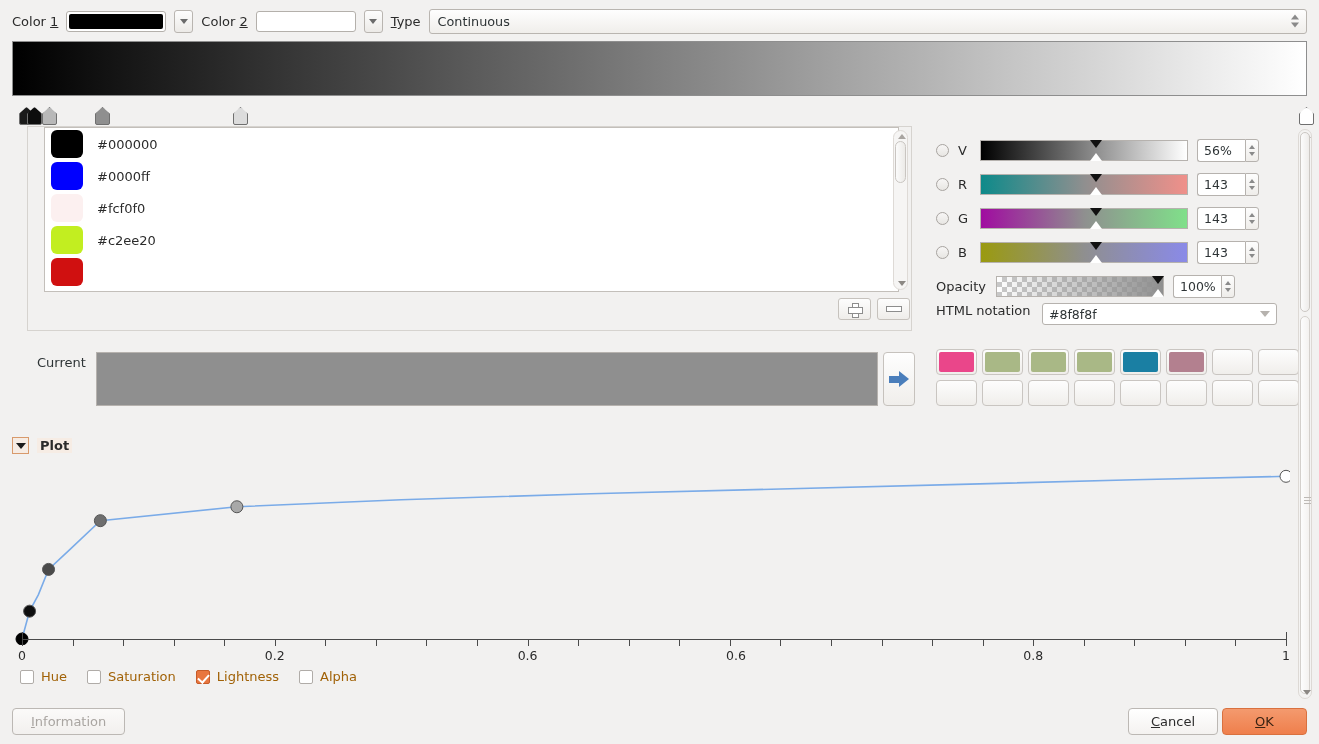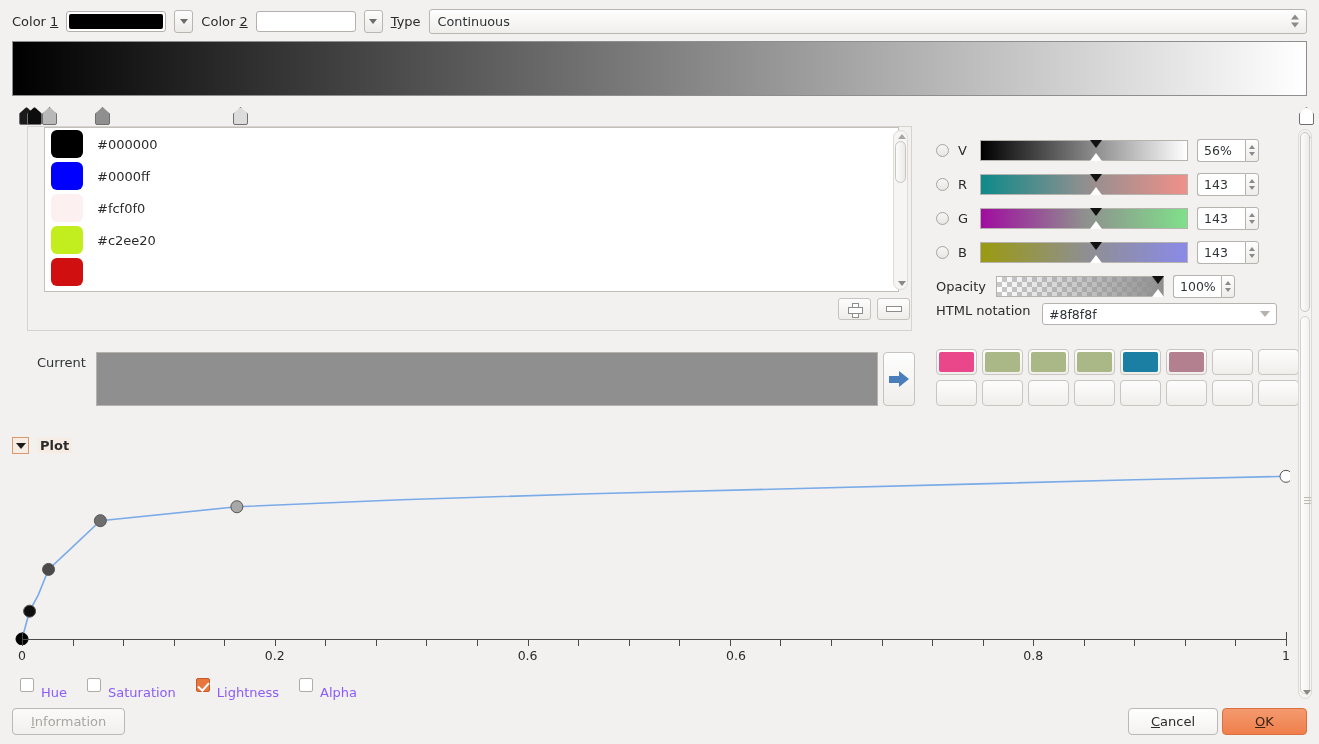"Hue" .cb-text { color: #8b5cf6 -> #a16207; margin-top: 16px -> none }
